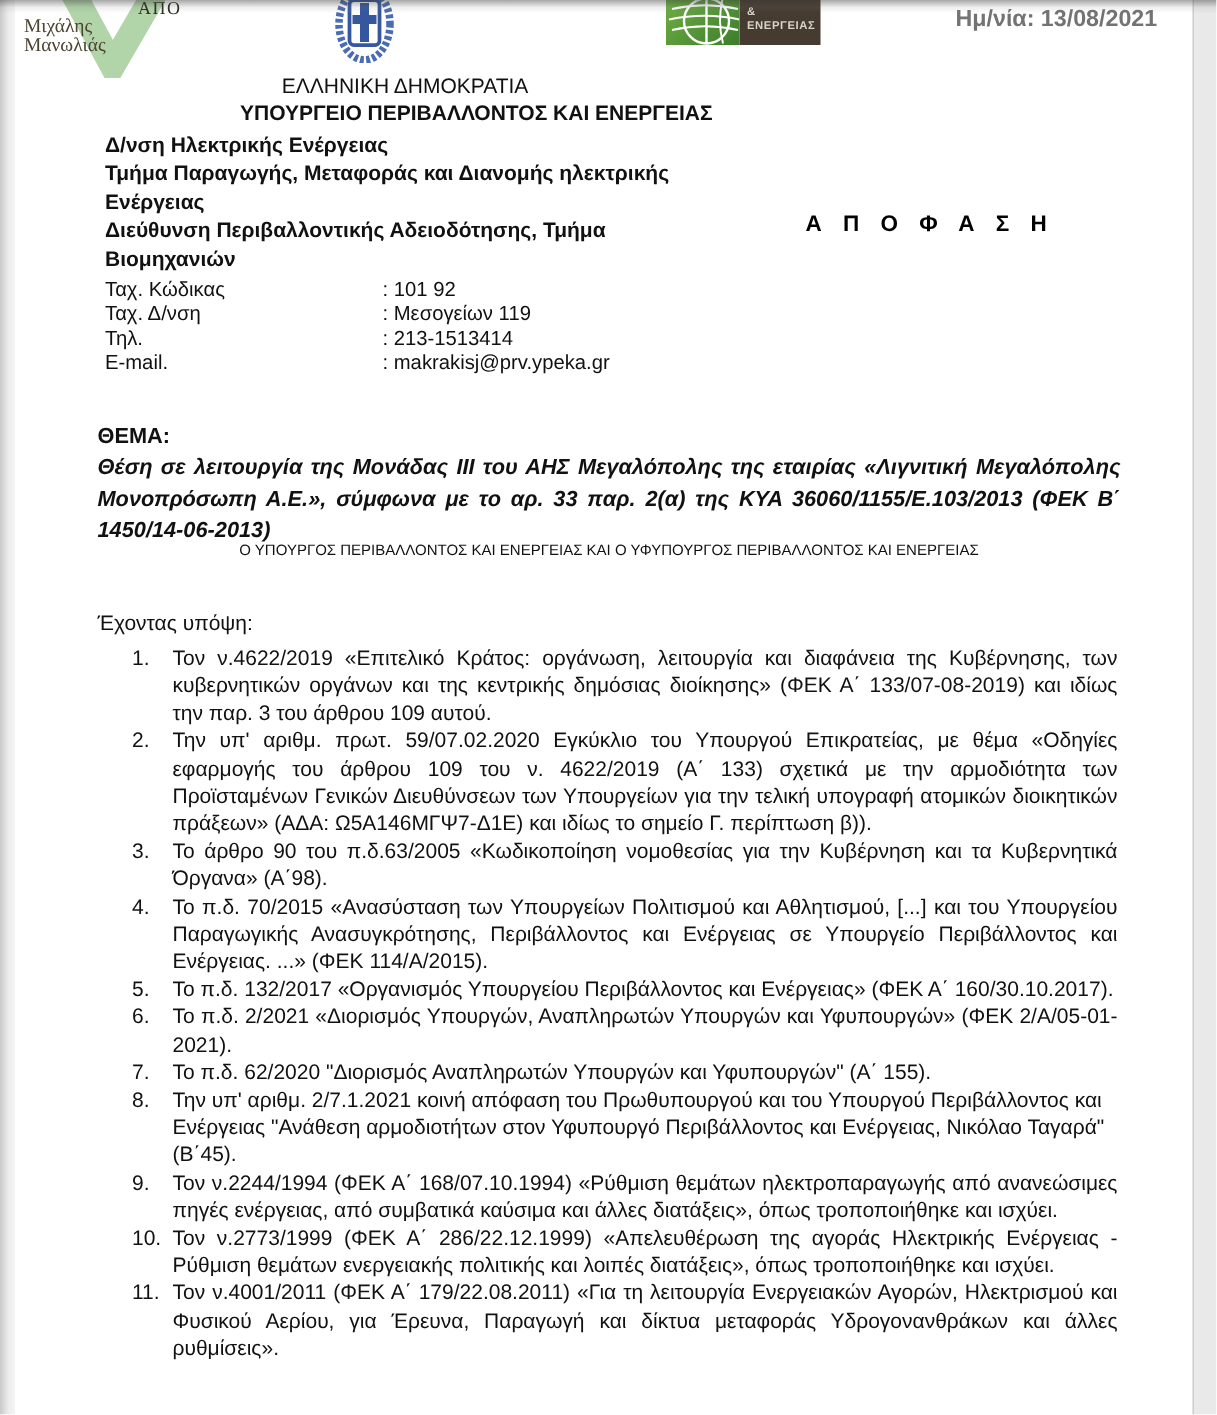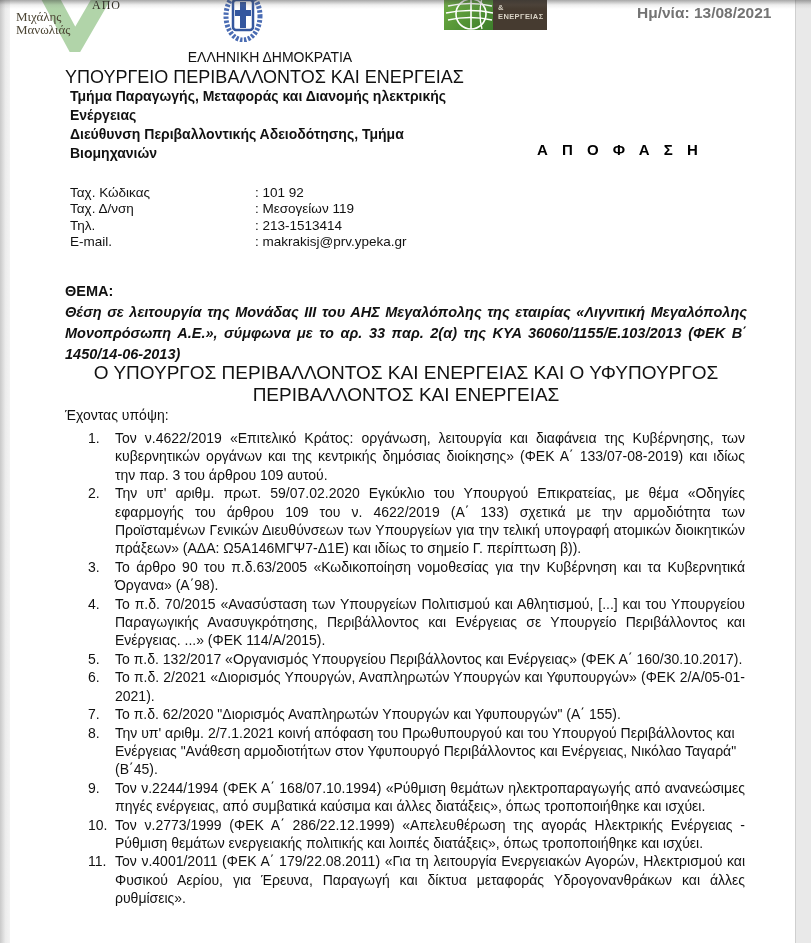"ΥΠΟΥΡΓΕΙΟ ΠΕΡΙΒΑΛΛΟΝΤΟΣ ΚΑΙ ΕΝΕΡΓΕΙΑΣ" .lh-ministry { font-size: 18px -> 14px; font-weight: normal -> bold; text-align: left -> right }
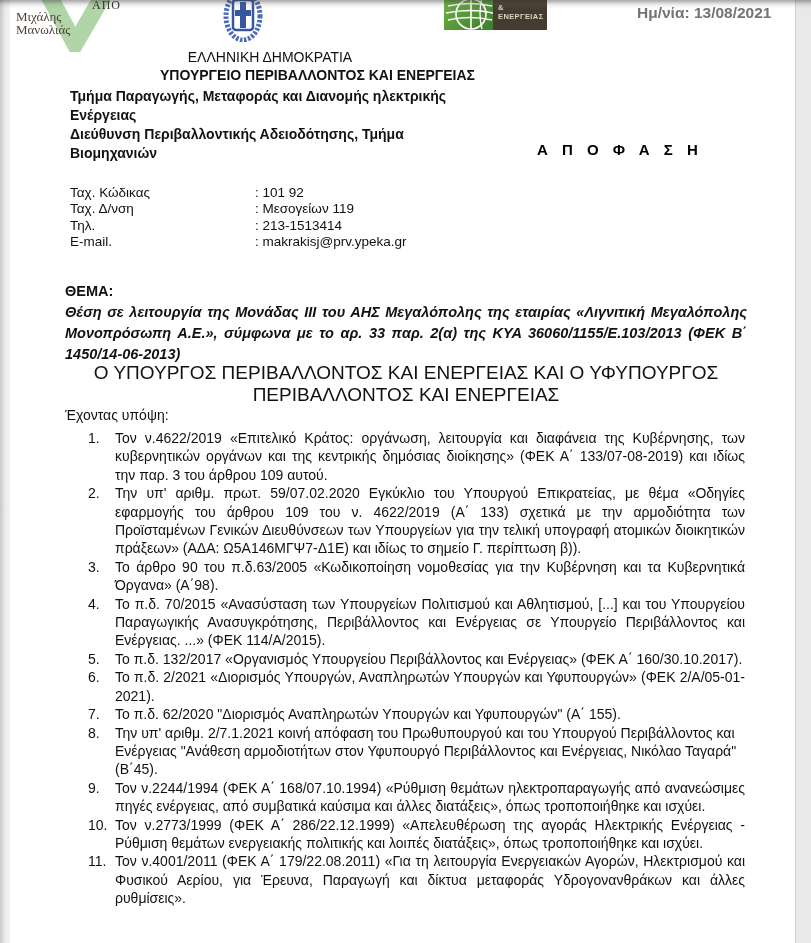"Δ/νση Ηλεκτρικής Ενέργειας" div { html: none -> <div>Δ/νση Ηλεκτρικής Ενέργειας</div> }
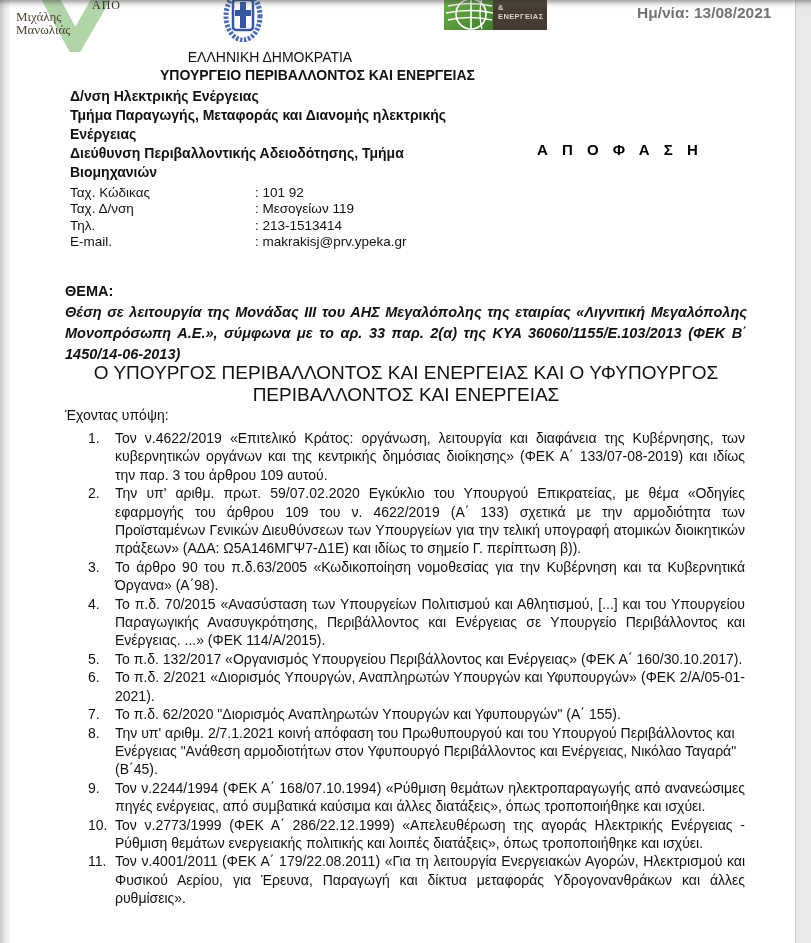"Ο ΥΠΟΥΡΓΟΣ ΠΕΡΙΒΑΛΛΟΝΤΟΣ ΚΑΙ ΕΝΕΡΓΕΙΑΣ" .authority { font-size: 19px -> 10px }
